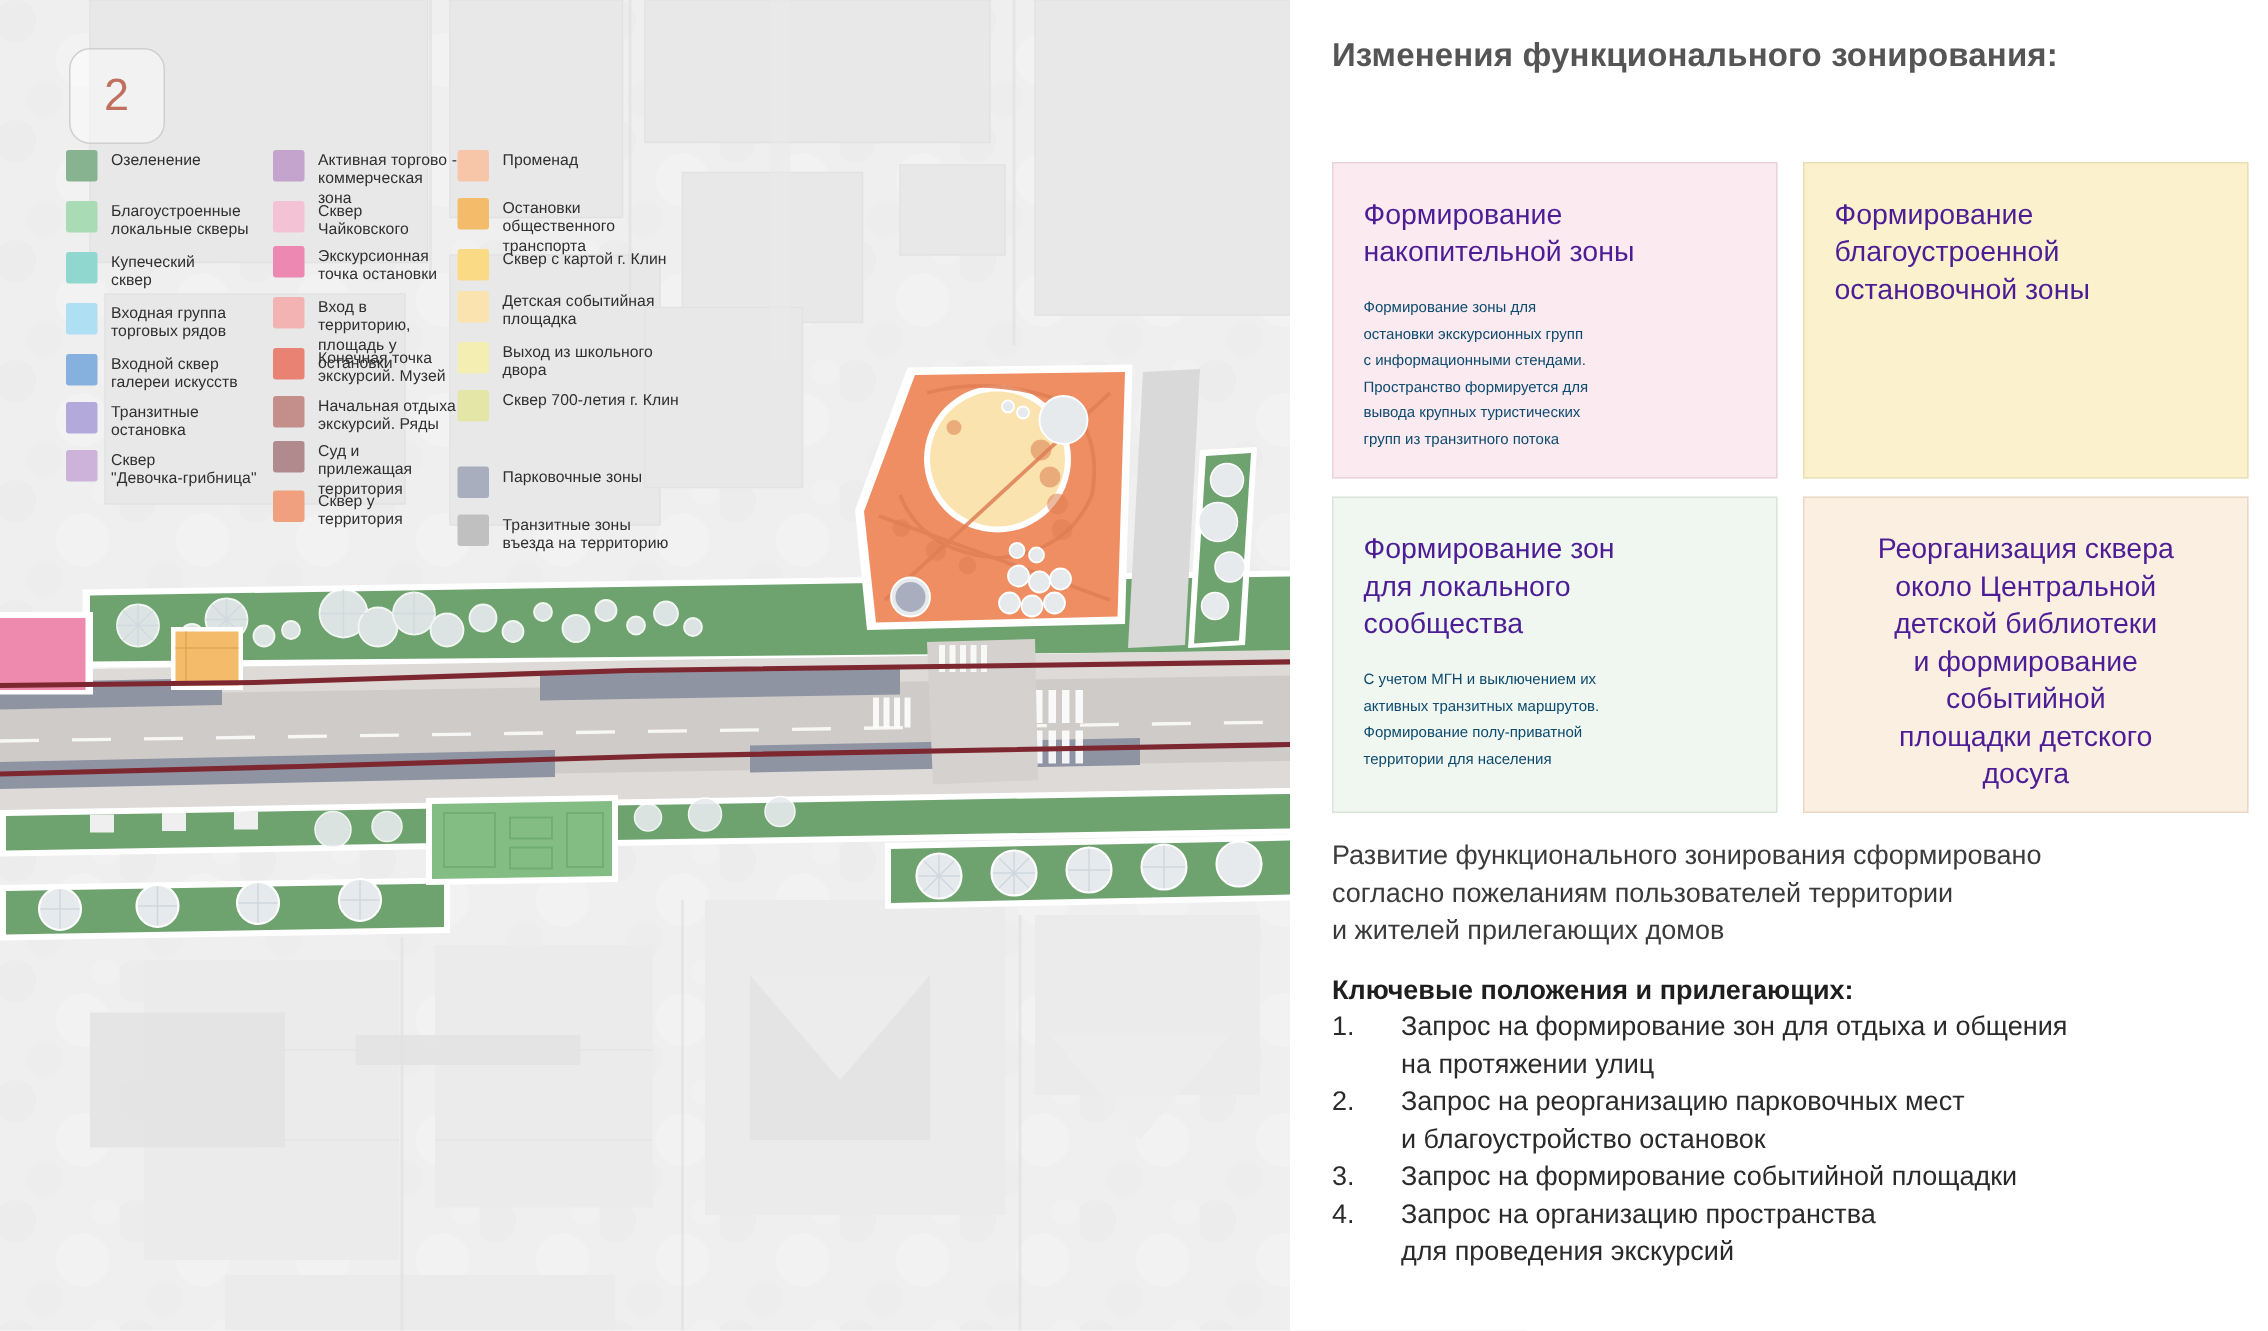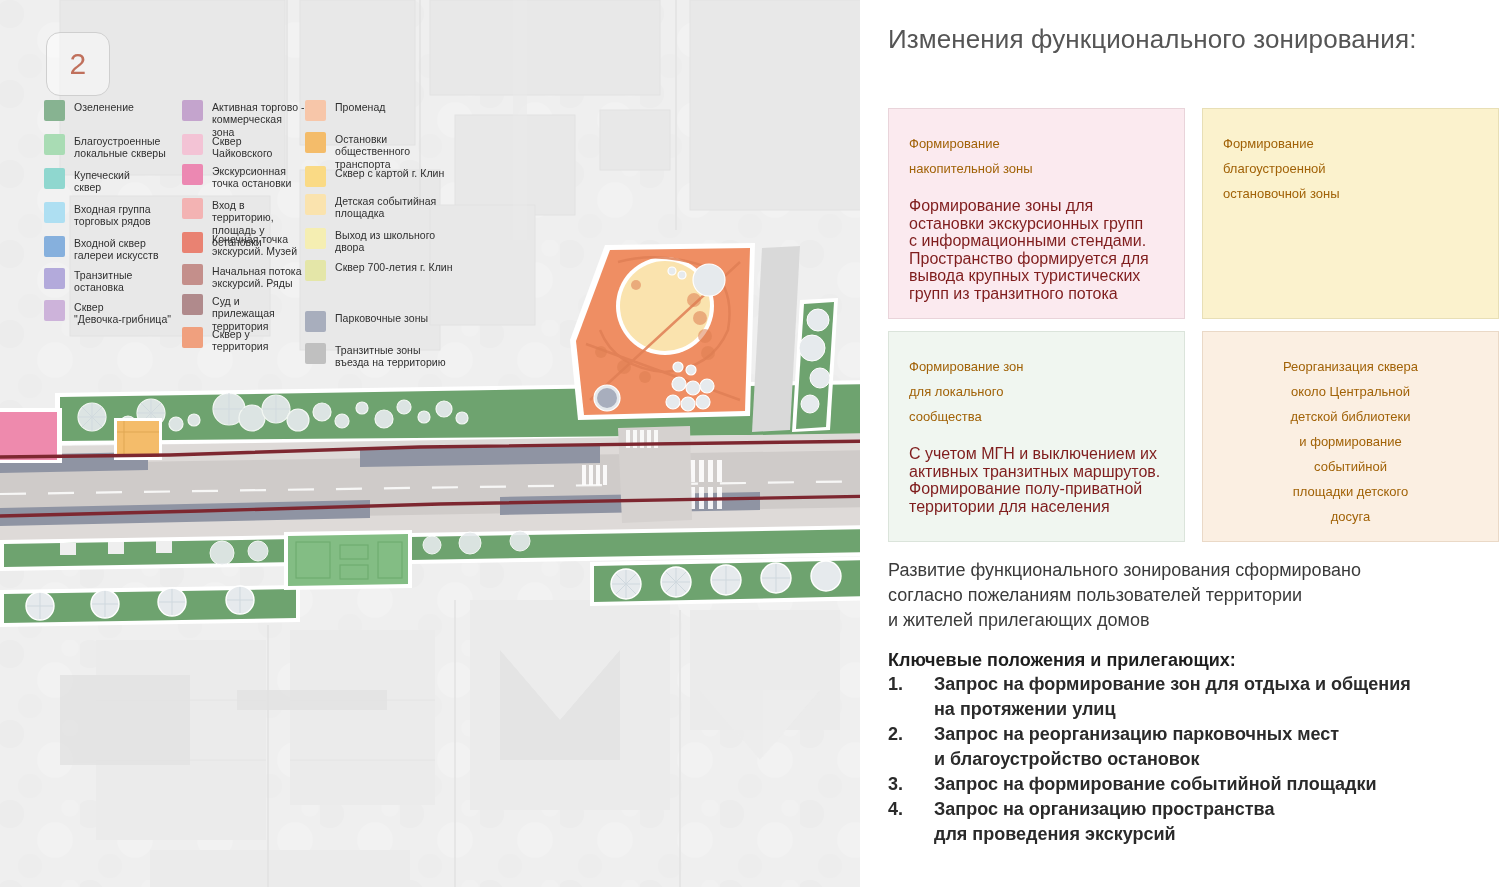"Изменения функционального зонирования:" .main-title { font-size: 26px -> 22px; font-weight: 400 -> 700 }
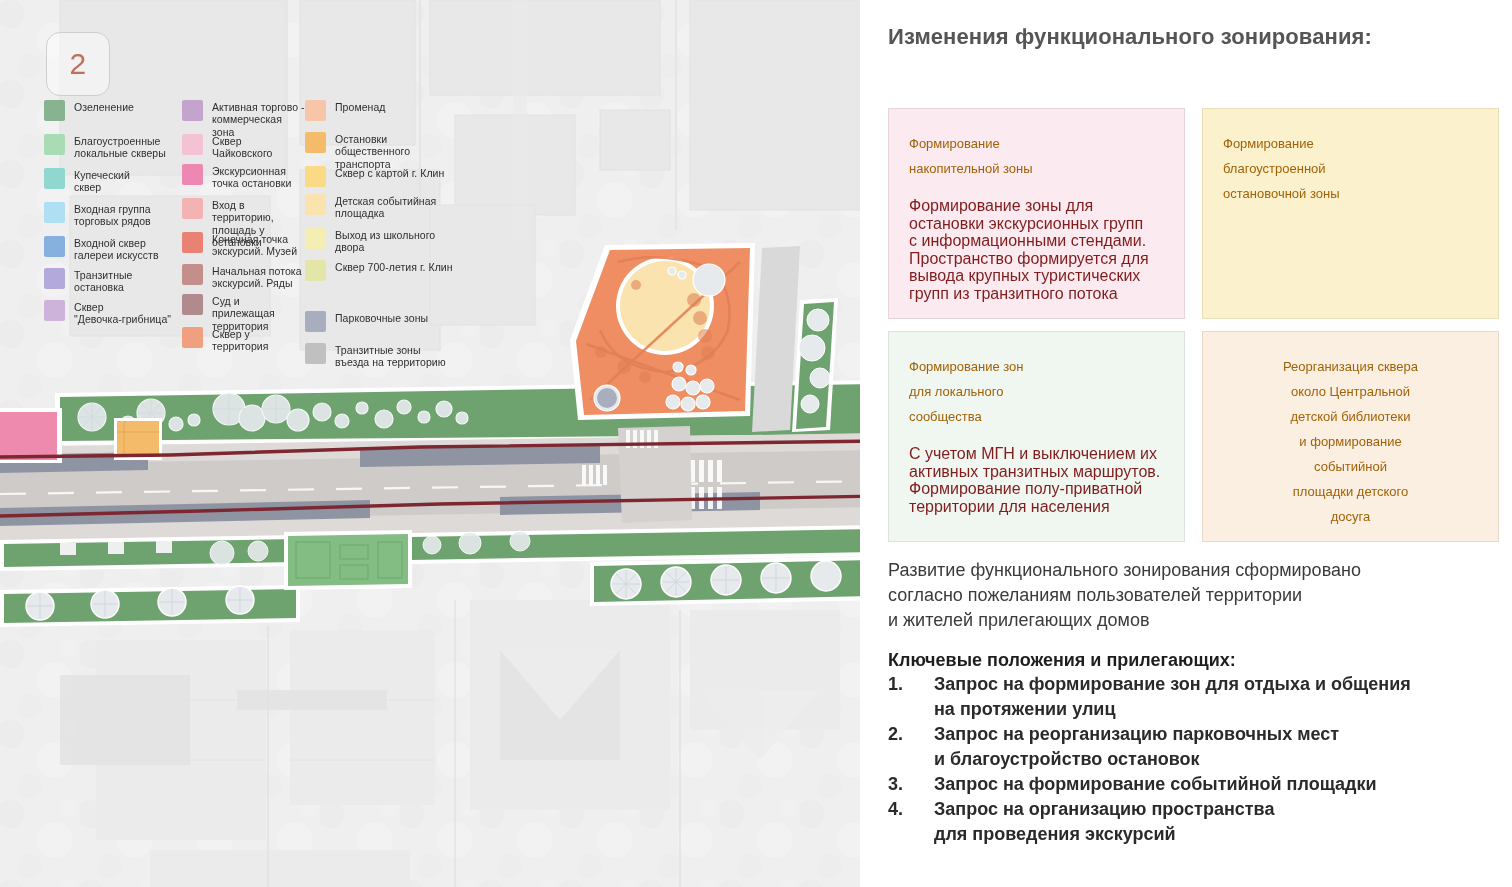"Формирование" .card-title { color: #a16207 -> #4c1d95; font-size: 13px -> 19px }
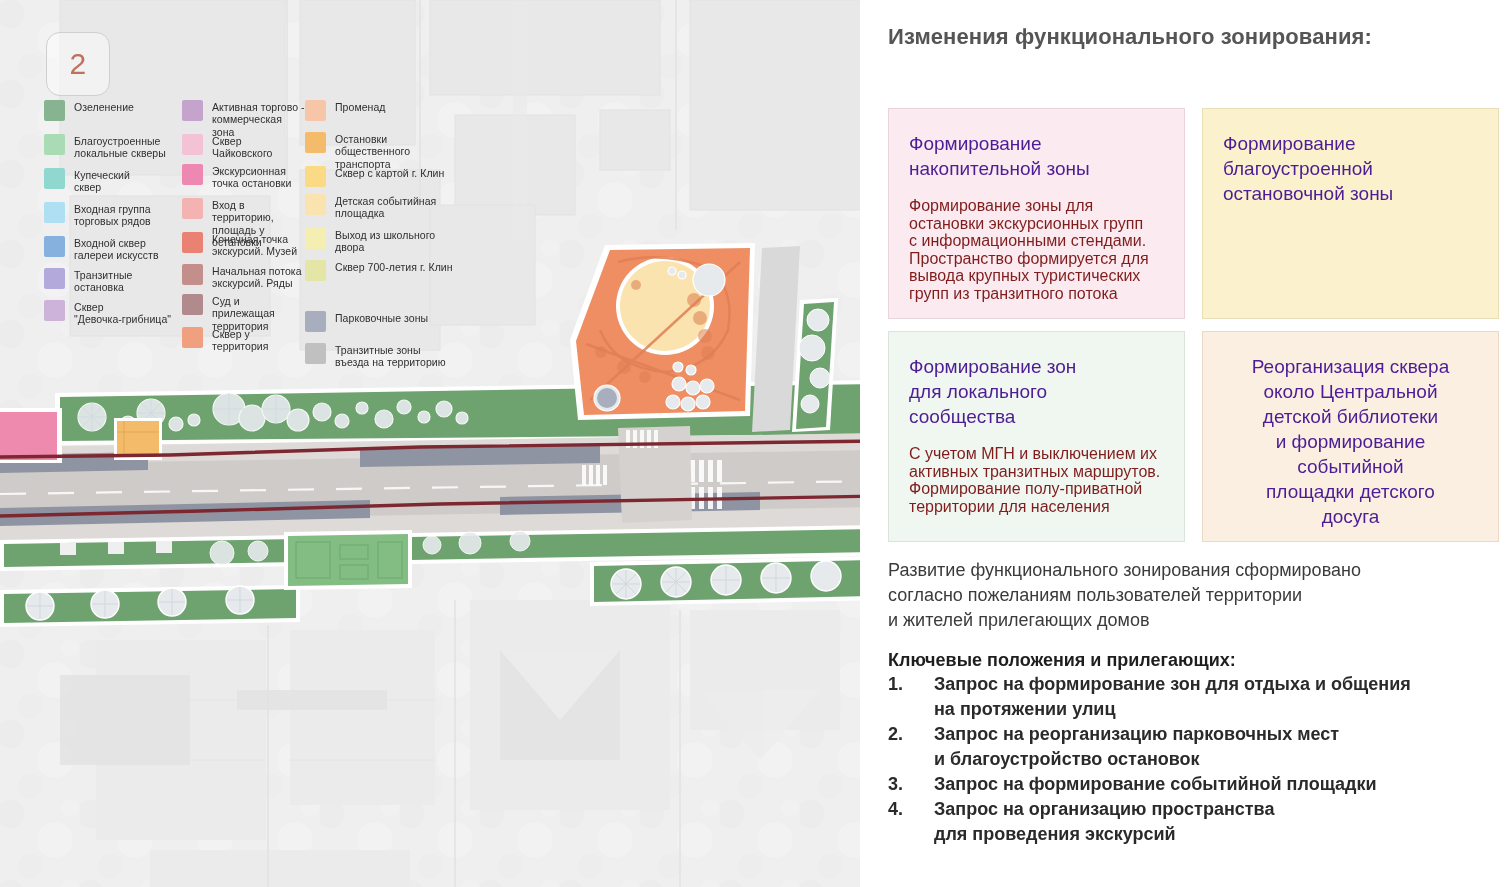"Формирование зоны для" .card-body { color: #7f1d1d -> #0c4a6e; font-size: 16px -> 10px }
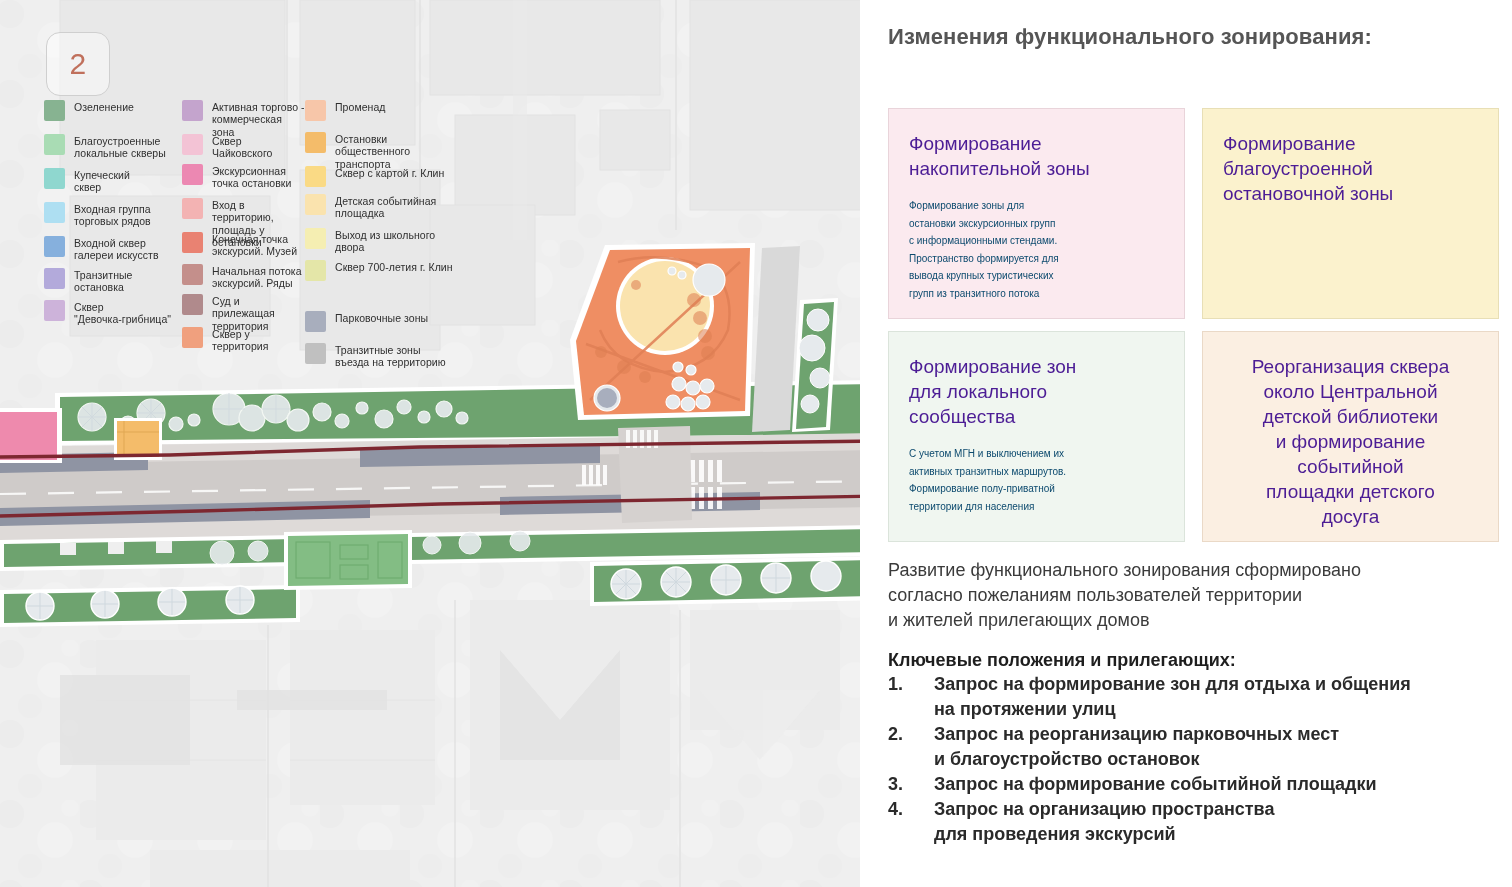"Начальная потока" span.legend-label { text: потока -> отдыха }
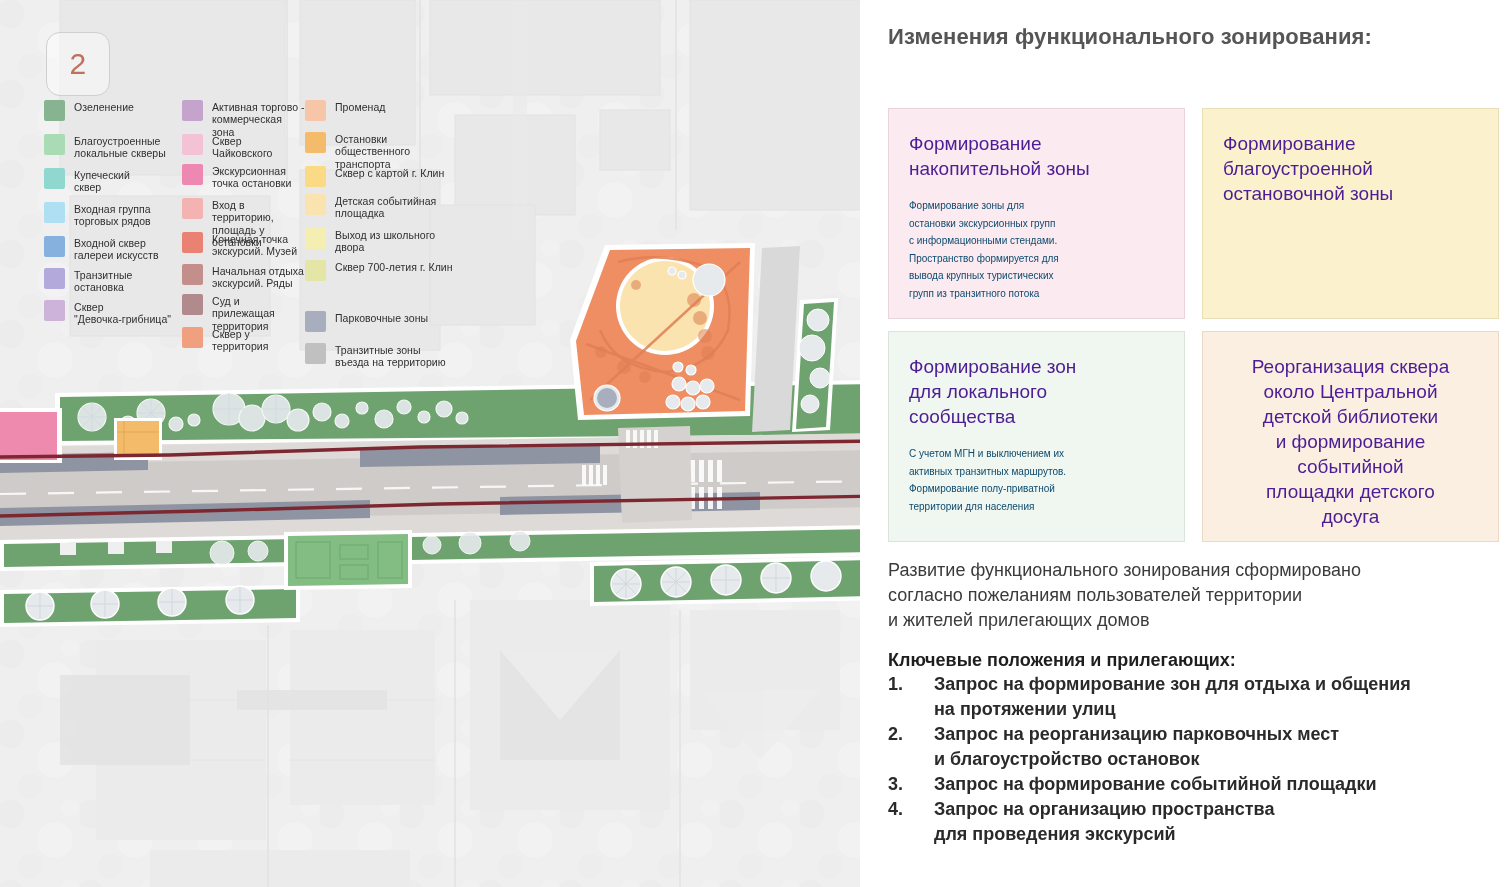"Запрос на формирование зон для" .kp-list li { font-weight: bold -> none }
